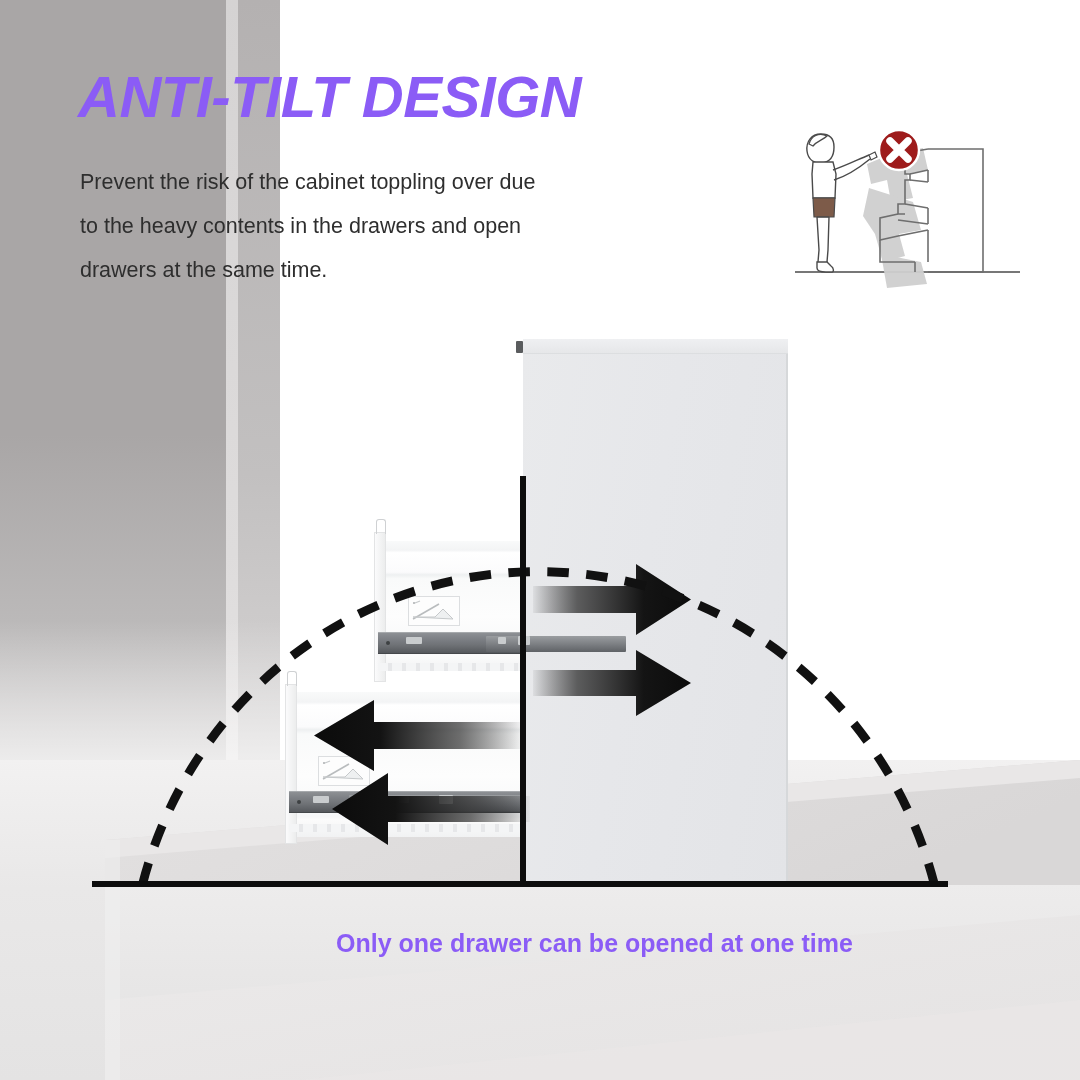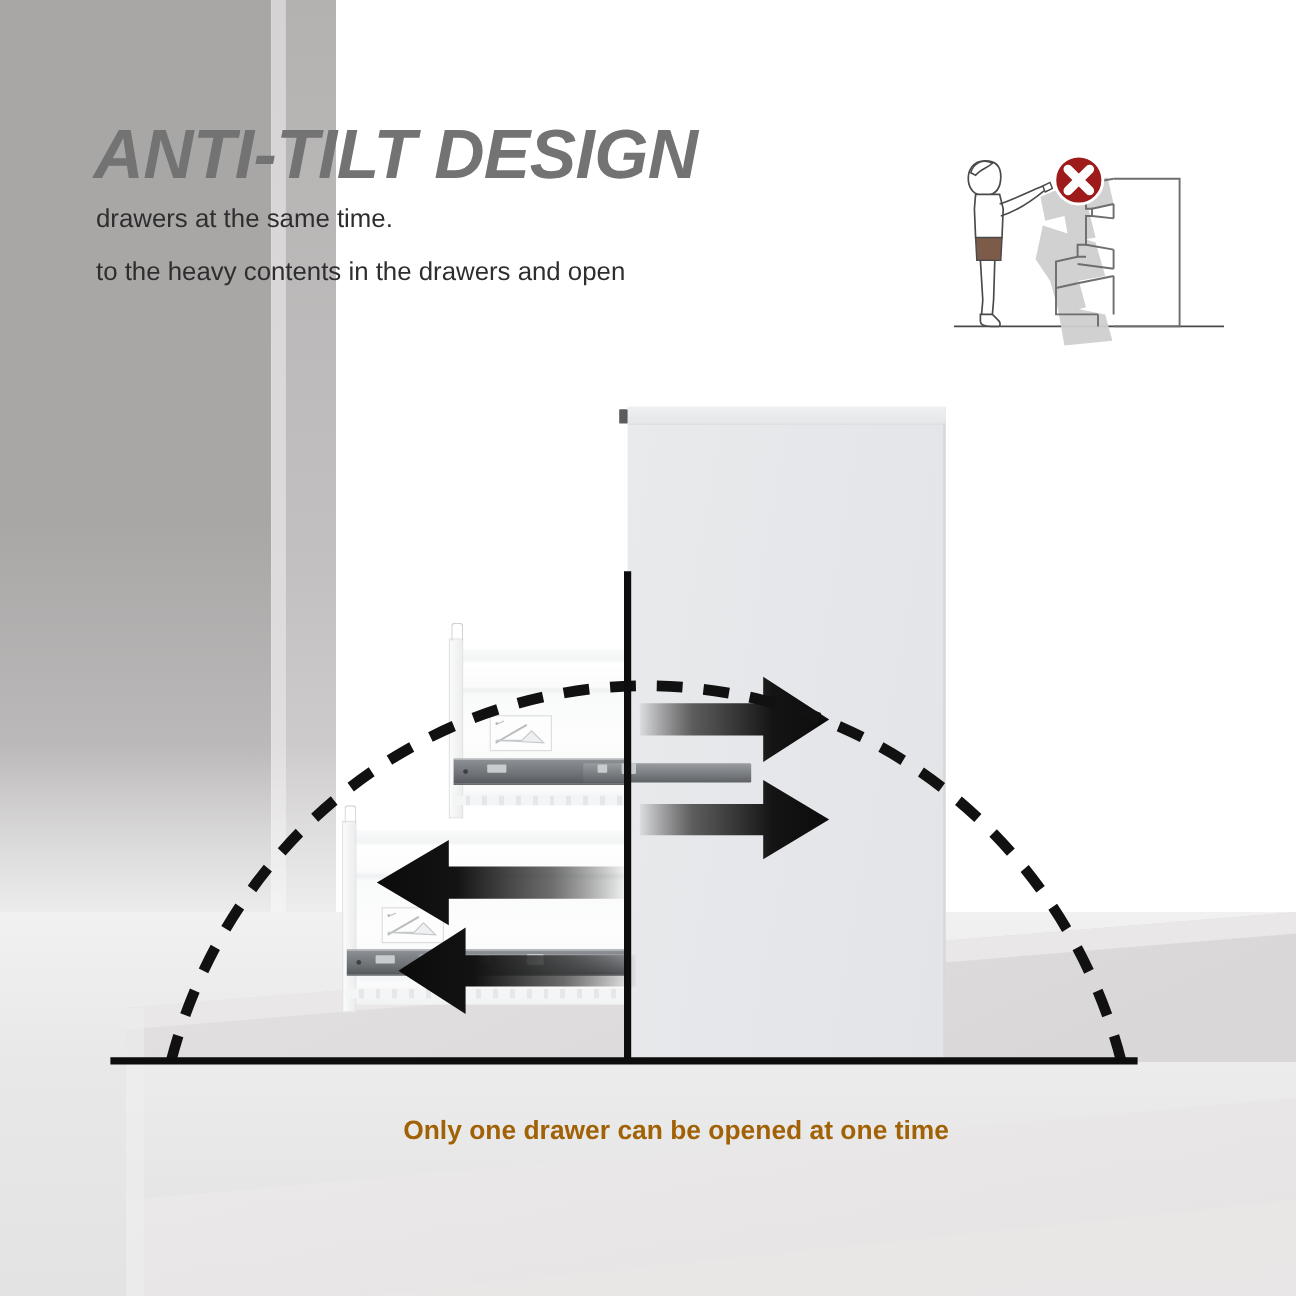"ANTI-TILT DESIGN" .title { color: #737373 -> #8b5cf6; margin-top: 32px -> none }
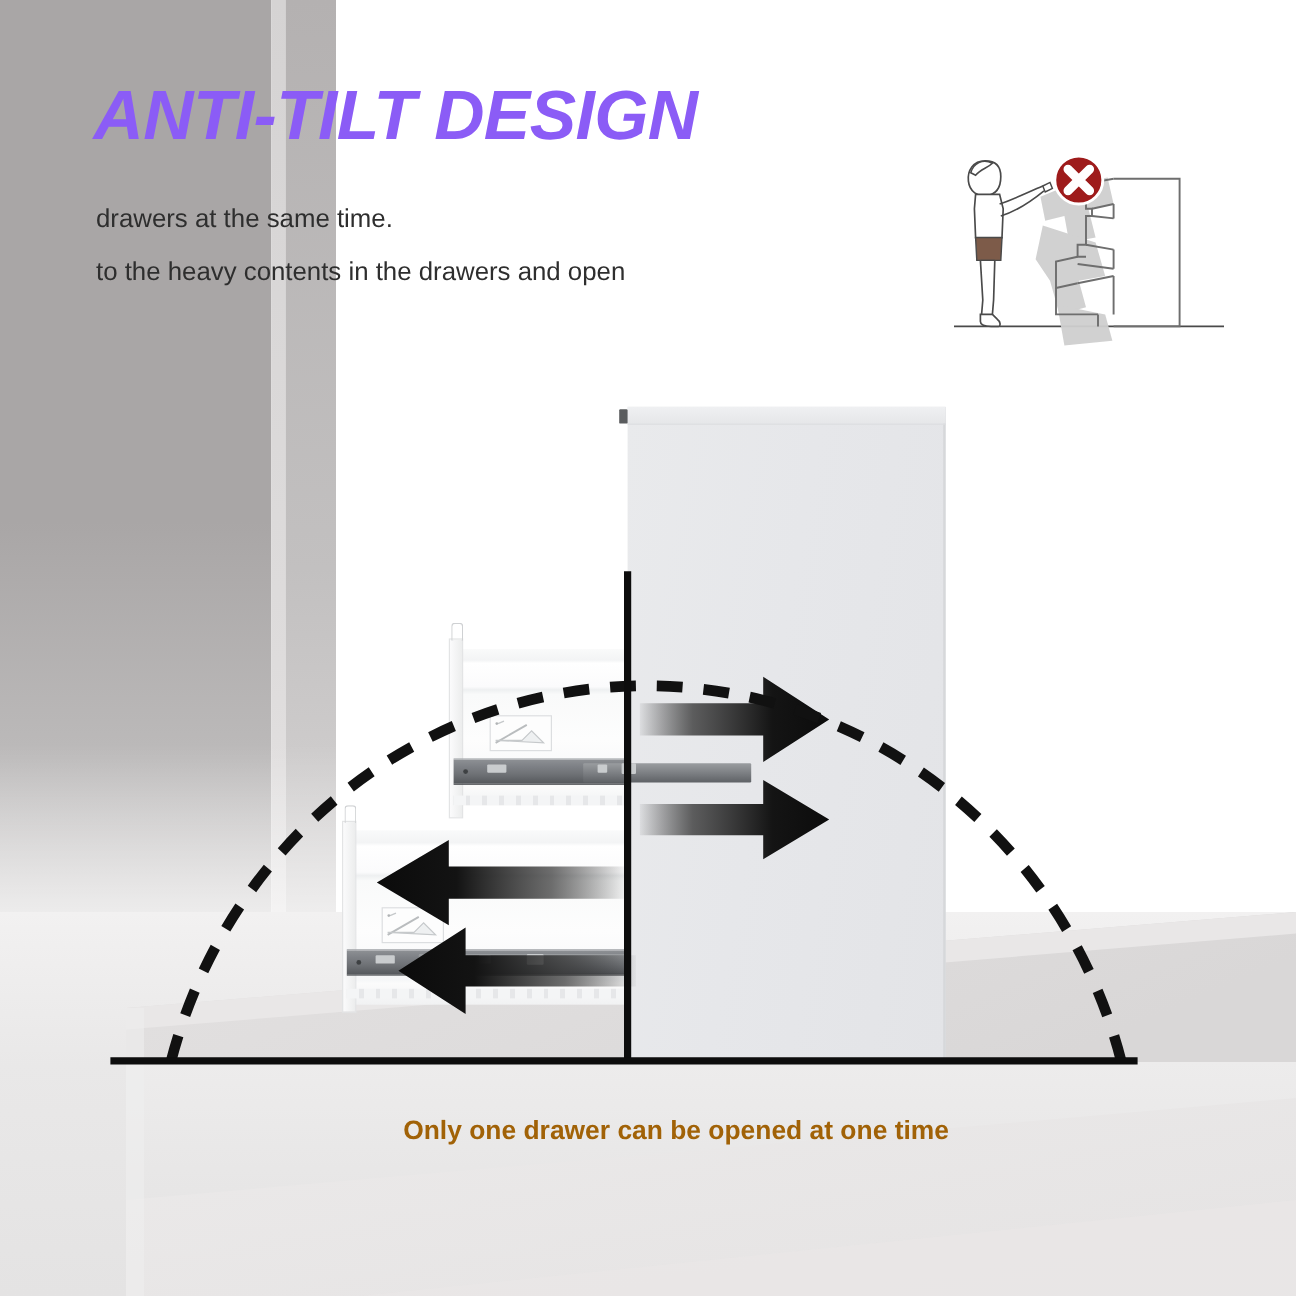"Prevent the risk of the" div { html: none -> <div>Prevent the risk of the cabinet toppling over due</div> }
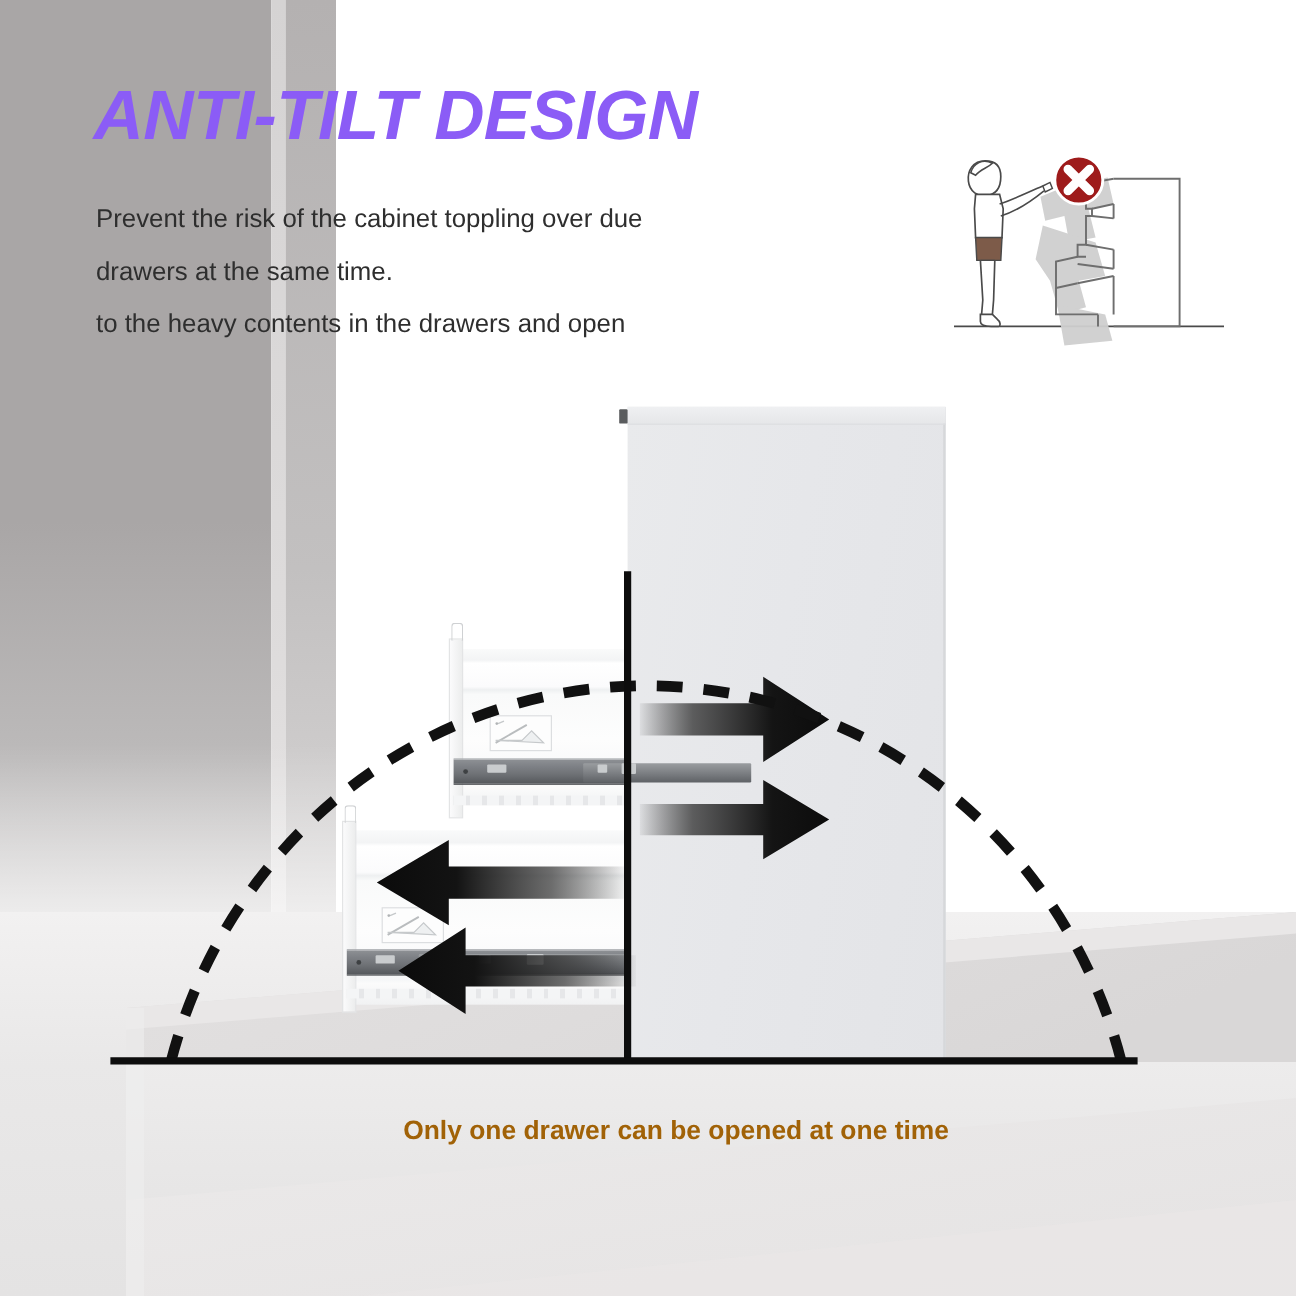"drawers at the same time." div { order: before "to the heavy contents in" -> after "to the heavy contents in" }
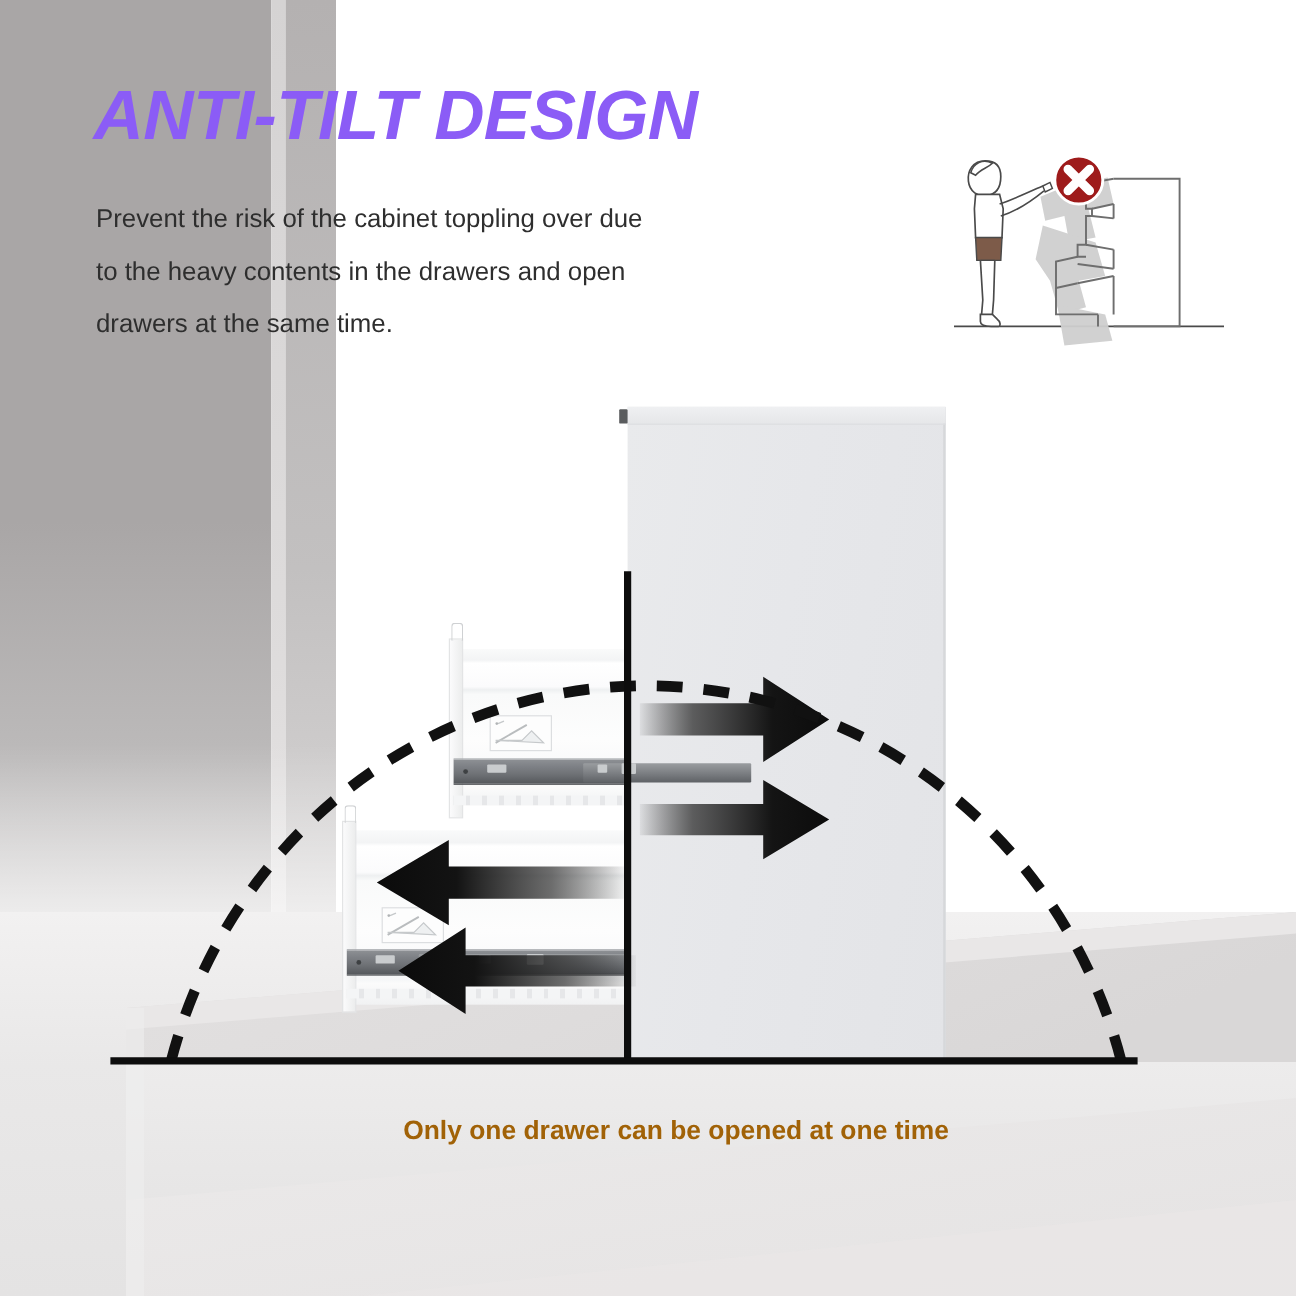"Only one drawer can be" .caption { color: #a16207 -> #8b5cf6; font-size: 22px -> 25px }
